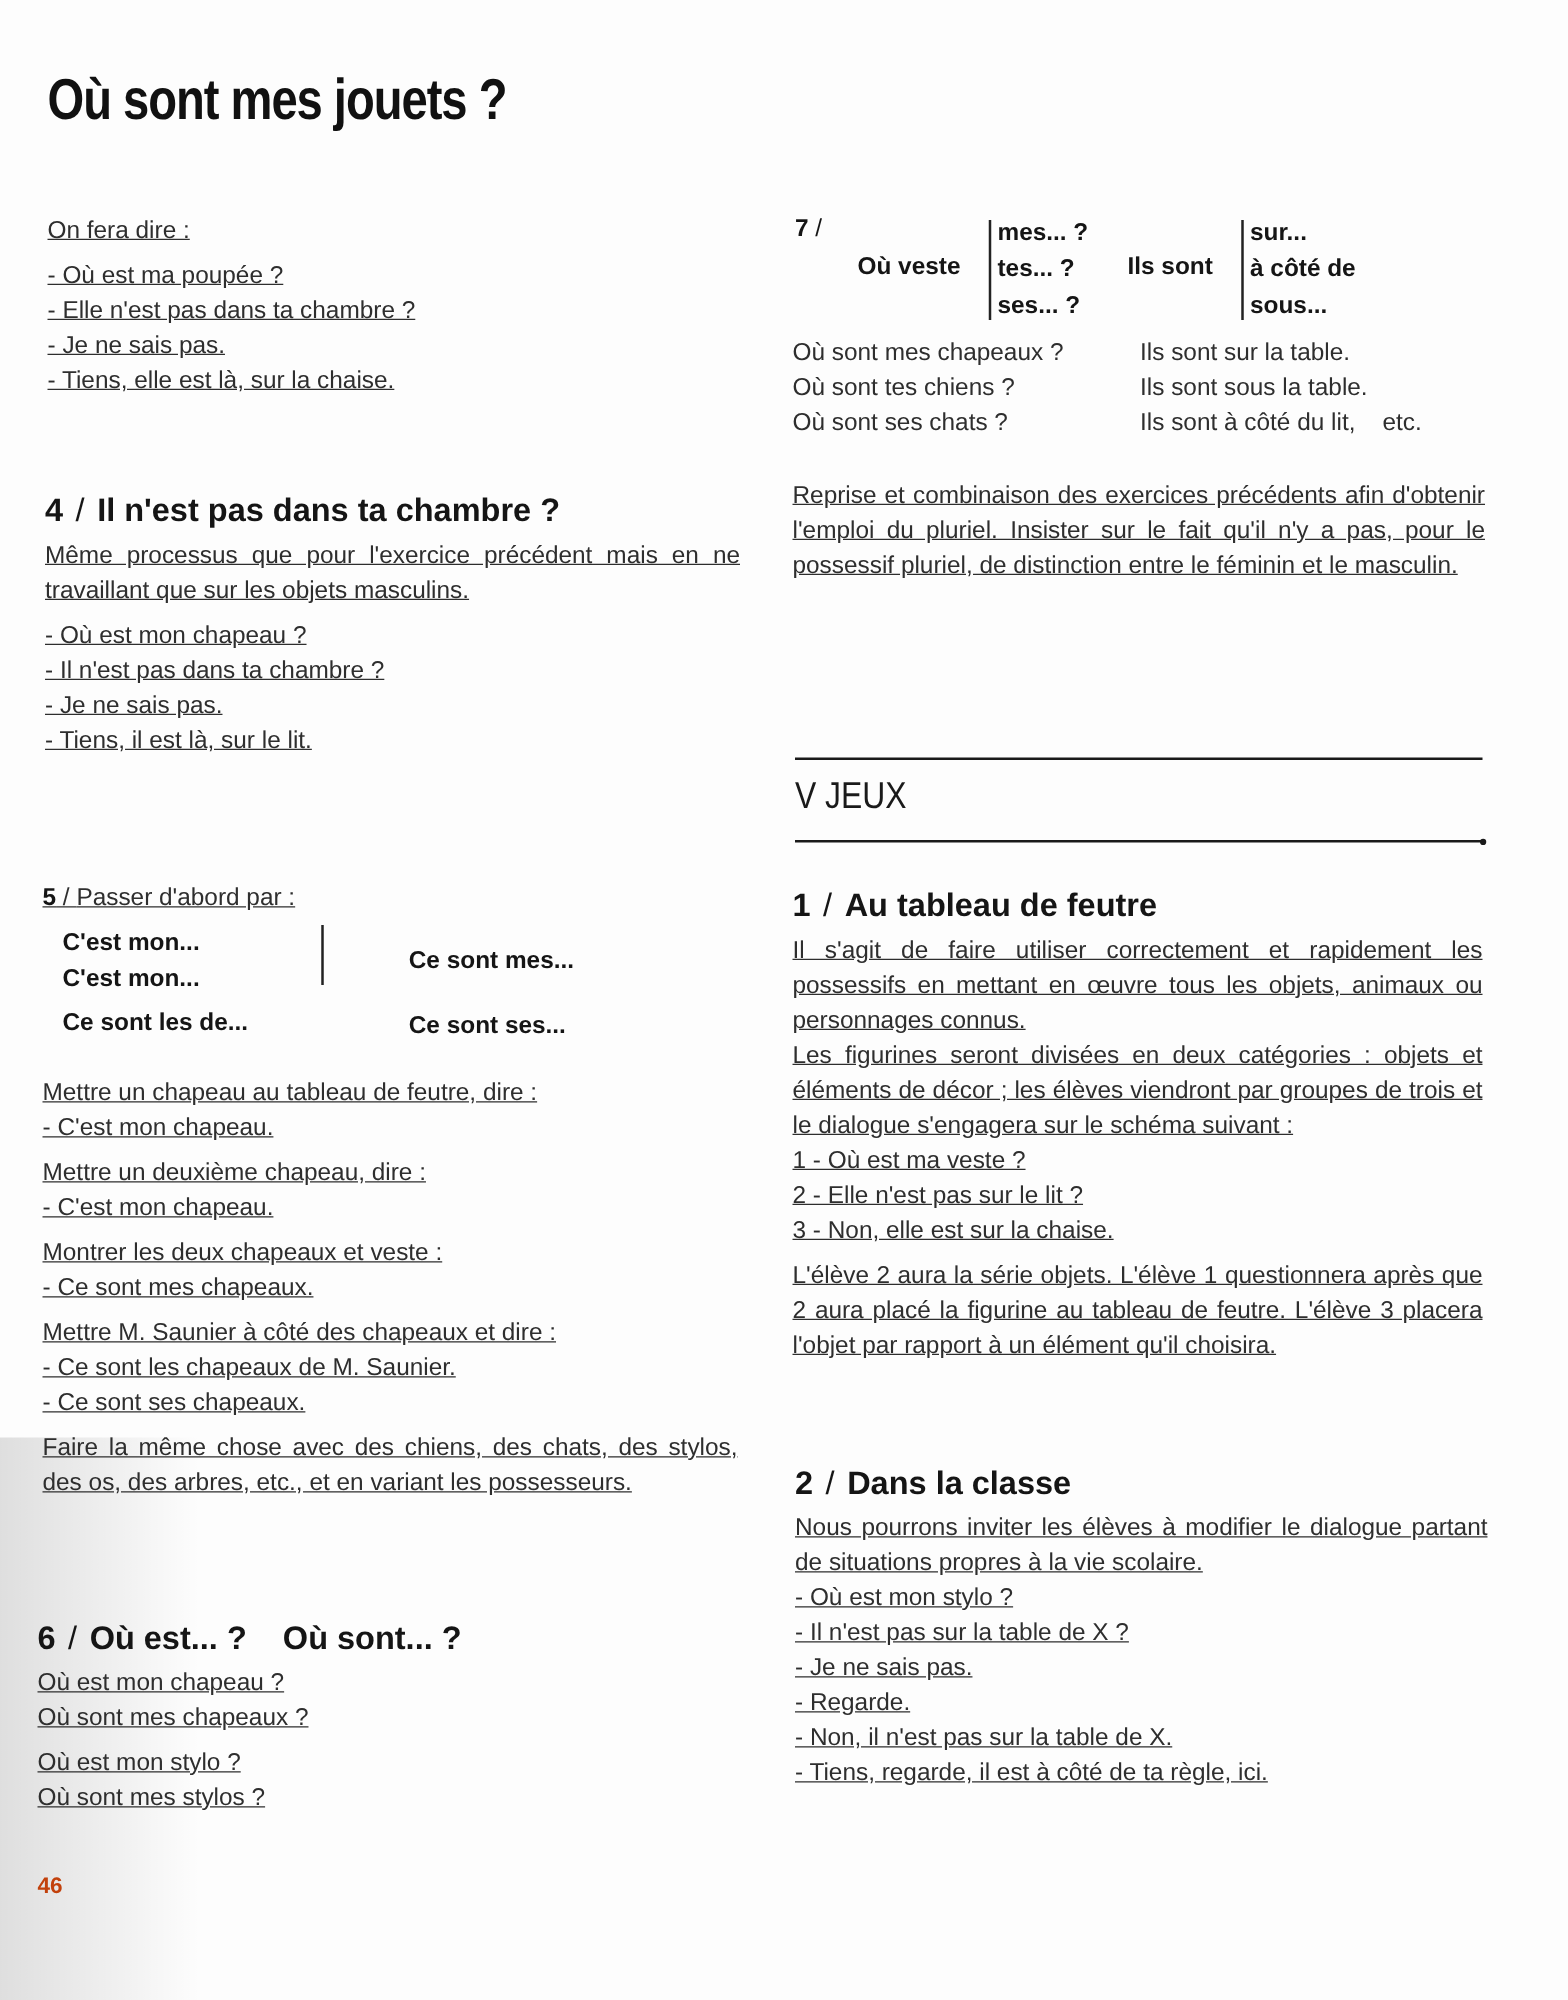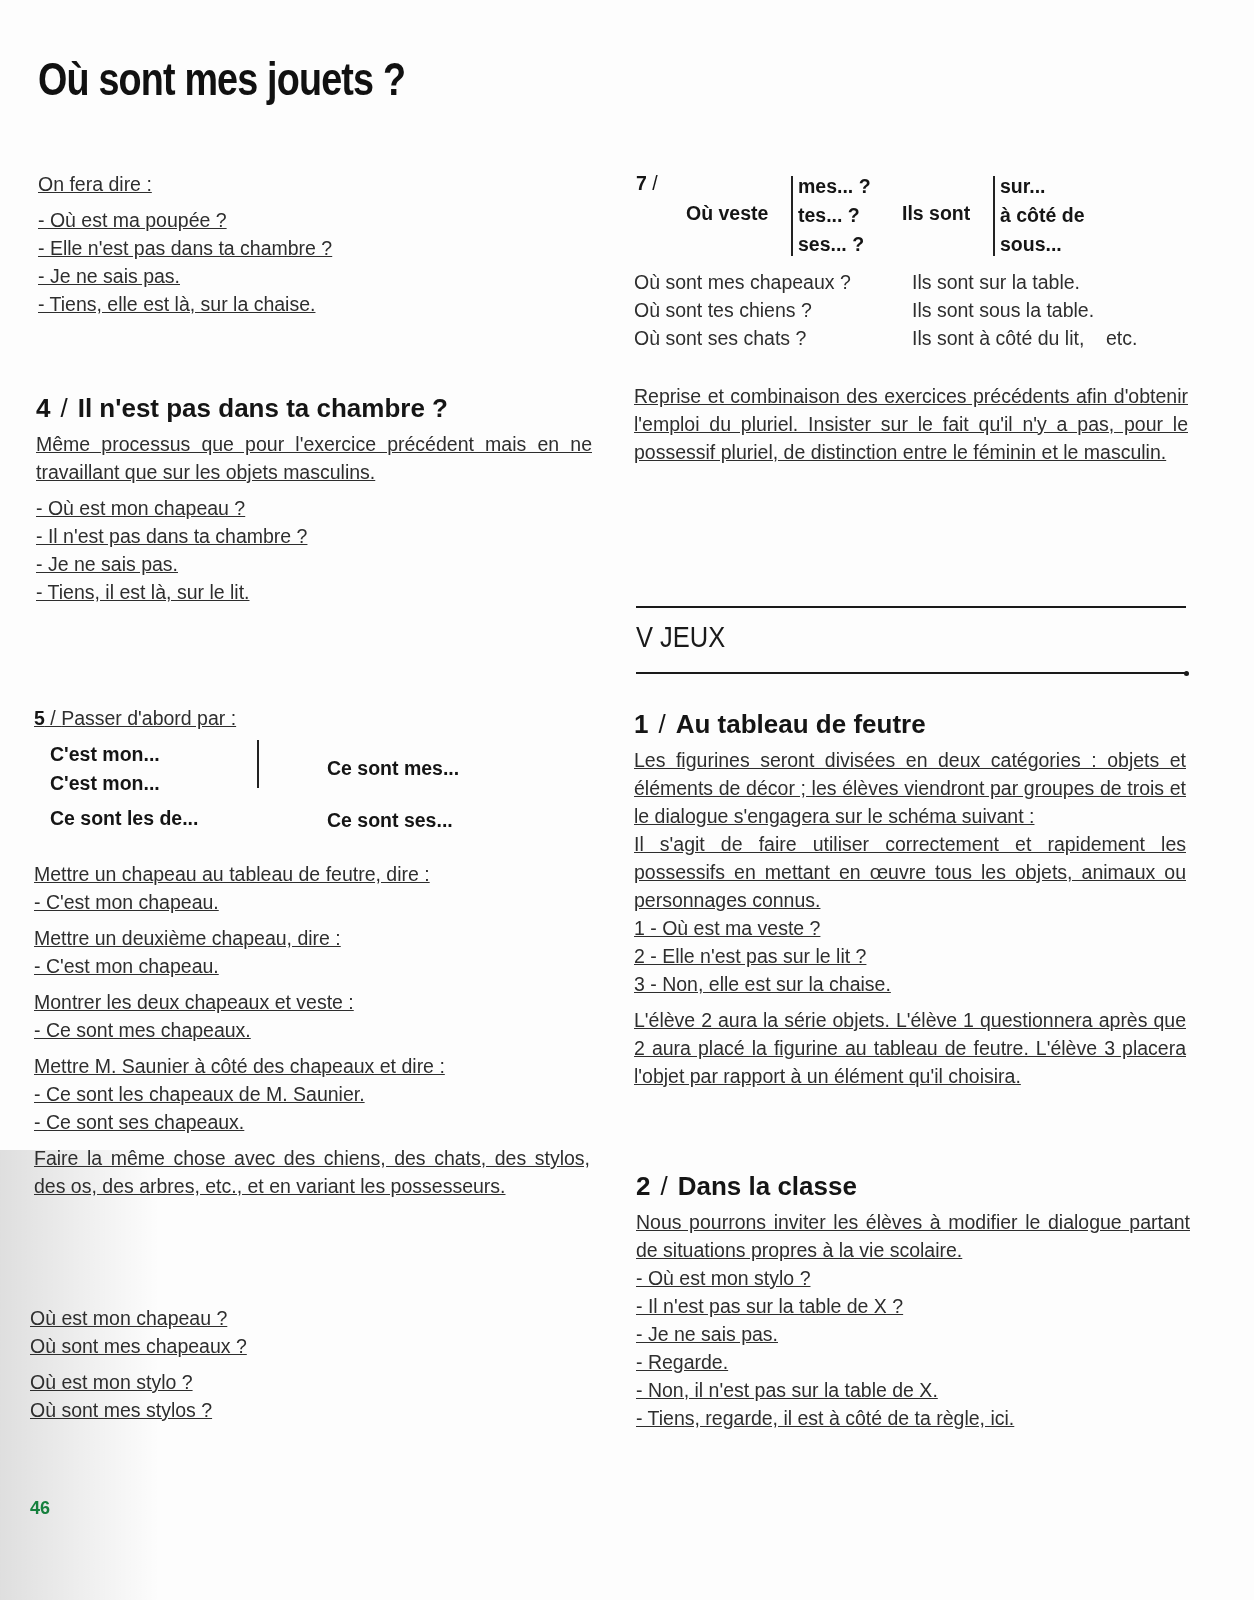"Les figurines seront divisées en" p.p { order: before "Il s'agit de faire utiliser" -> after "Il s'agit de faire utiliser" }
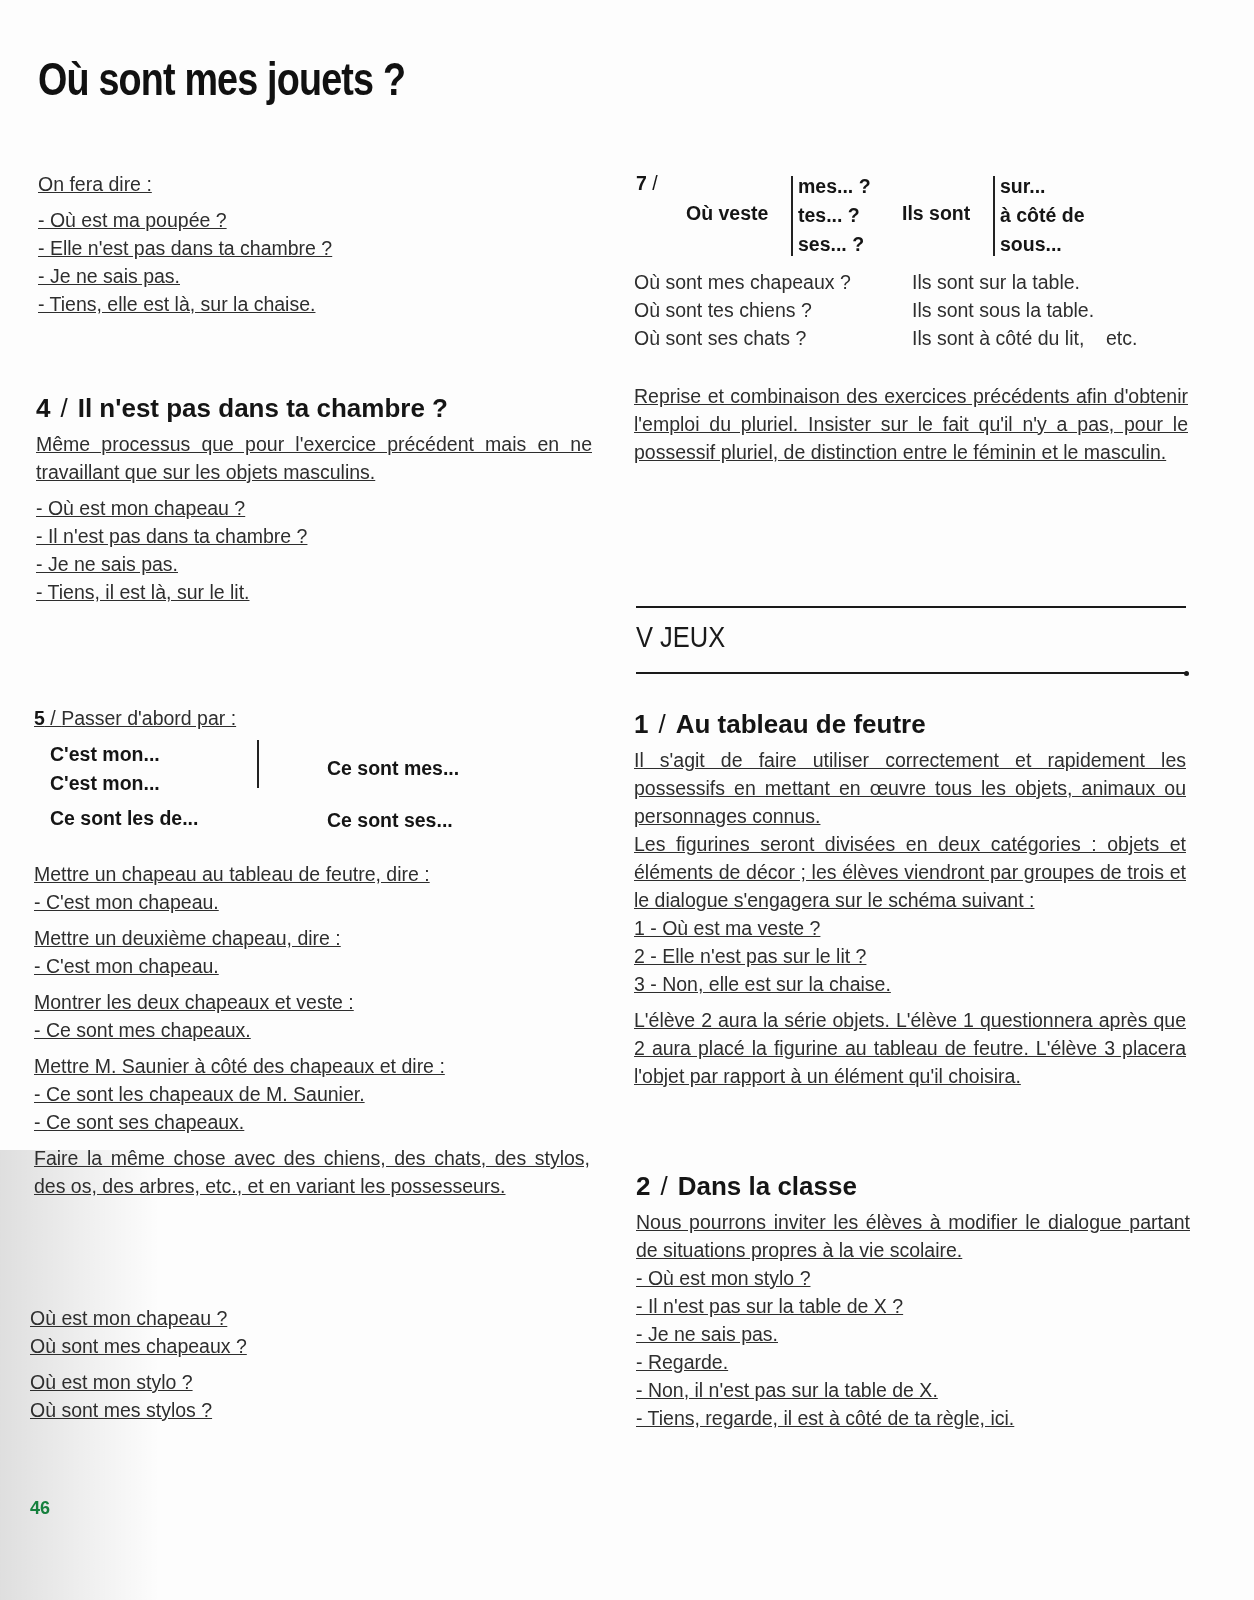"6 / Où est... ?" div.h { html: none -> <div> <span>6</span><span>/</span><span>Où est... ? Où sont... ?</span> </div> }
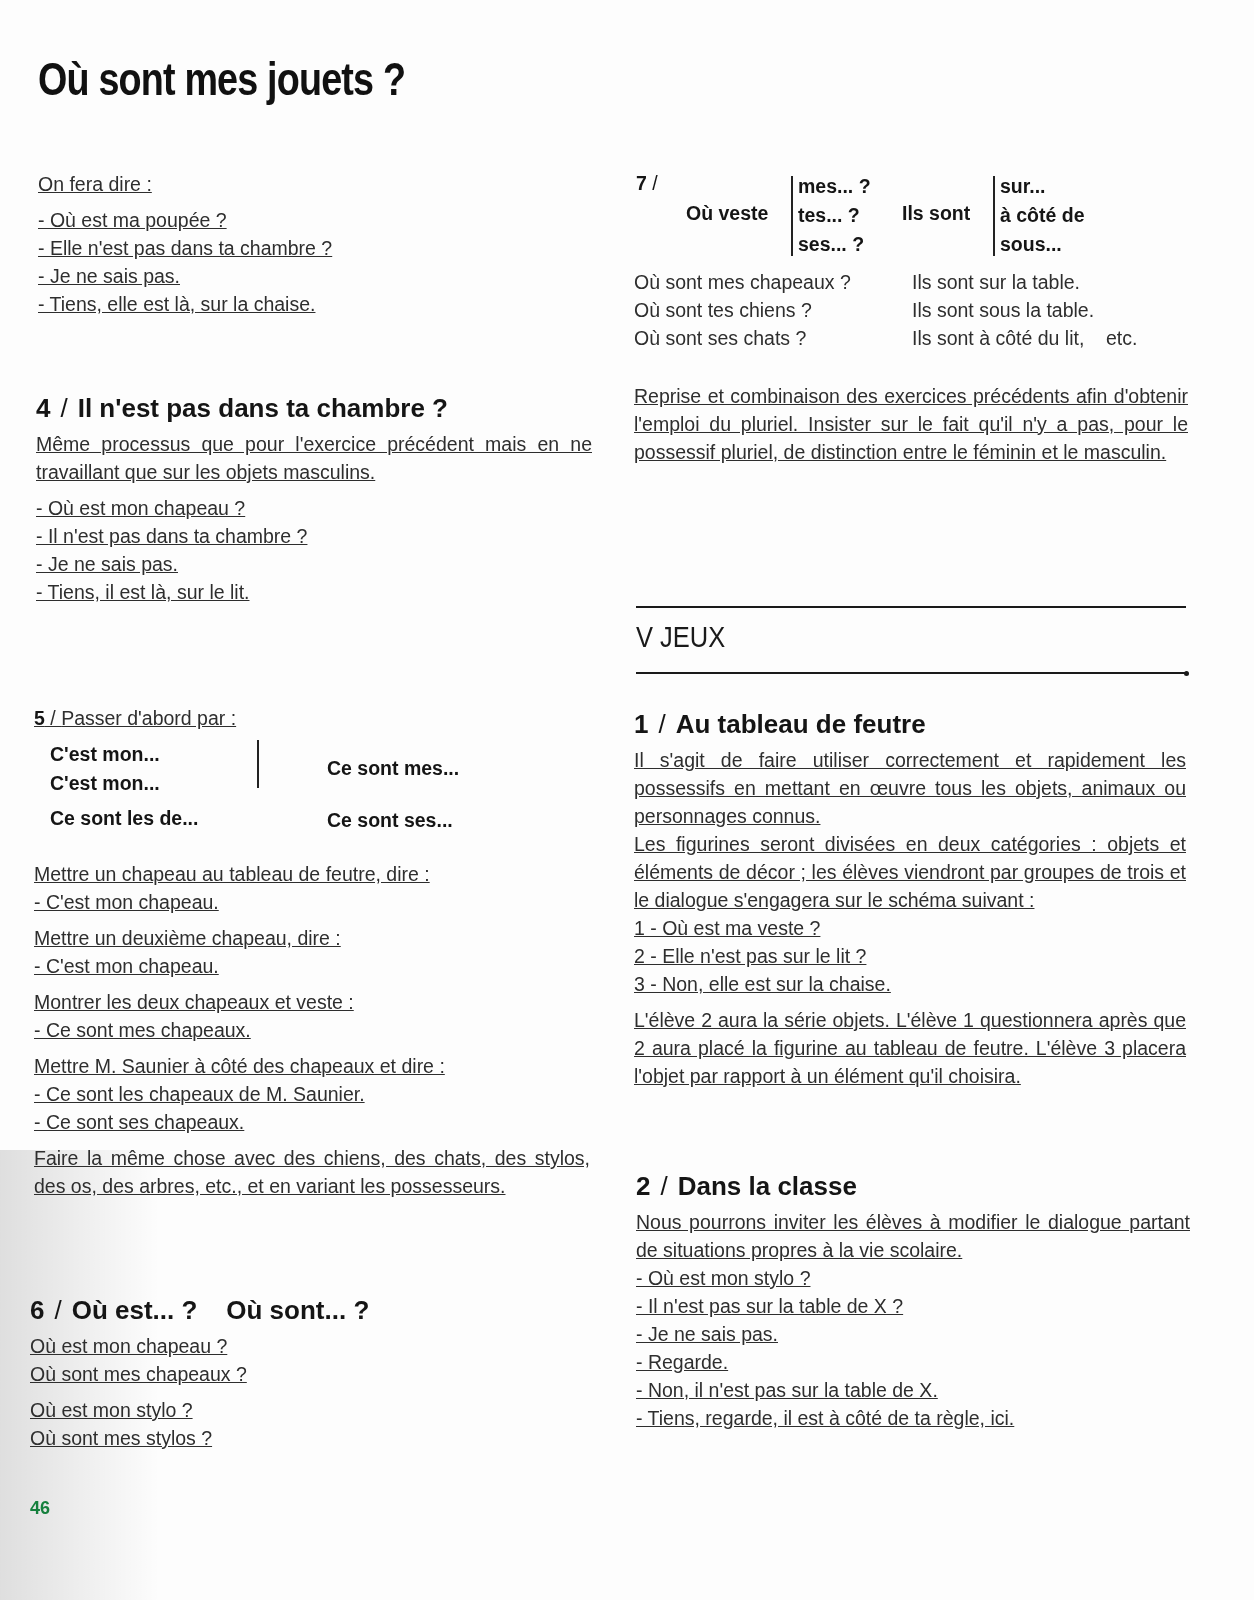"46" .pagenum { color: #15803d -> #c2410c }
